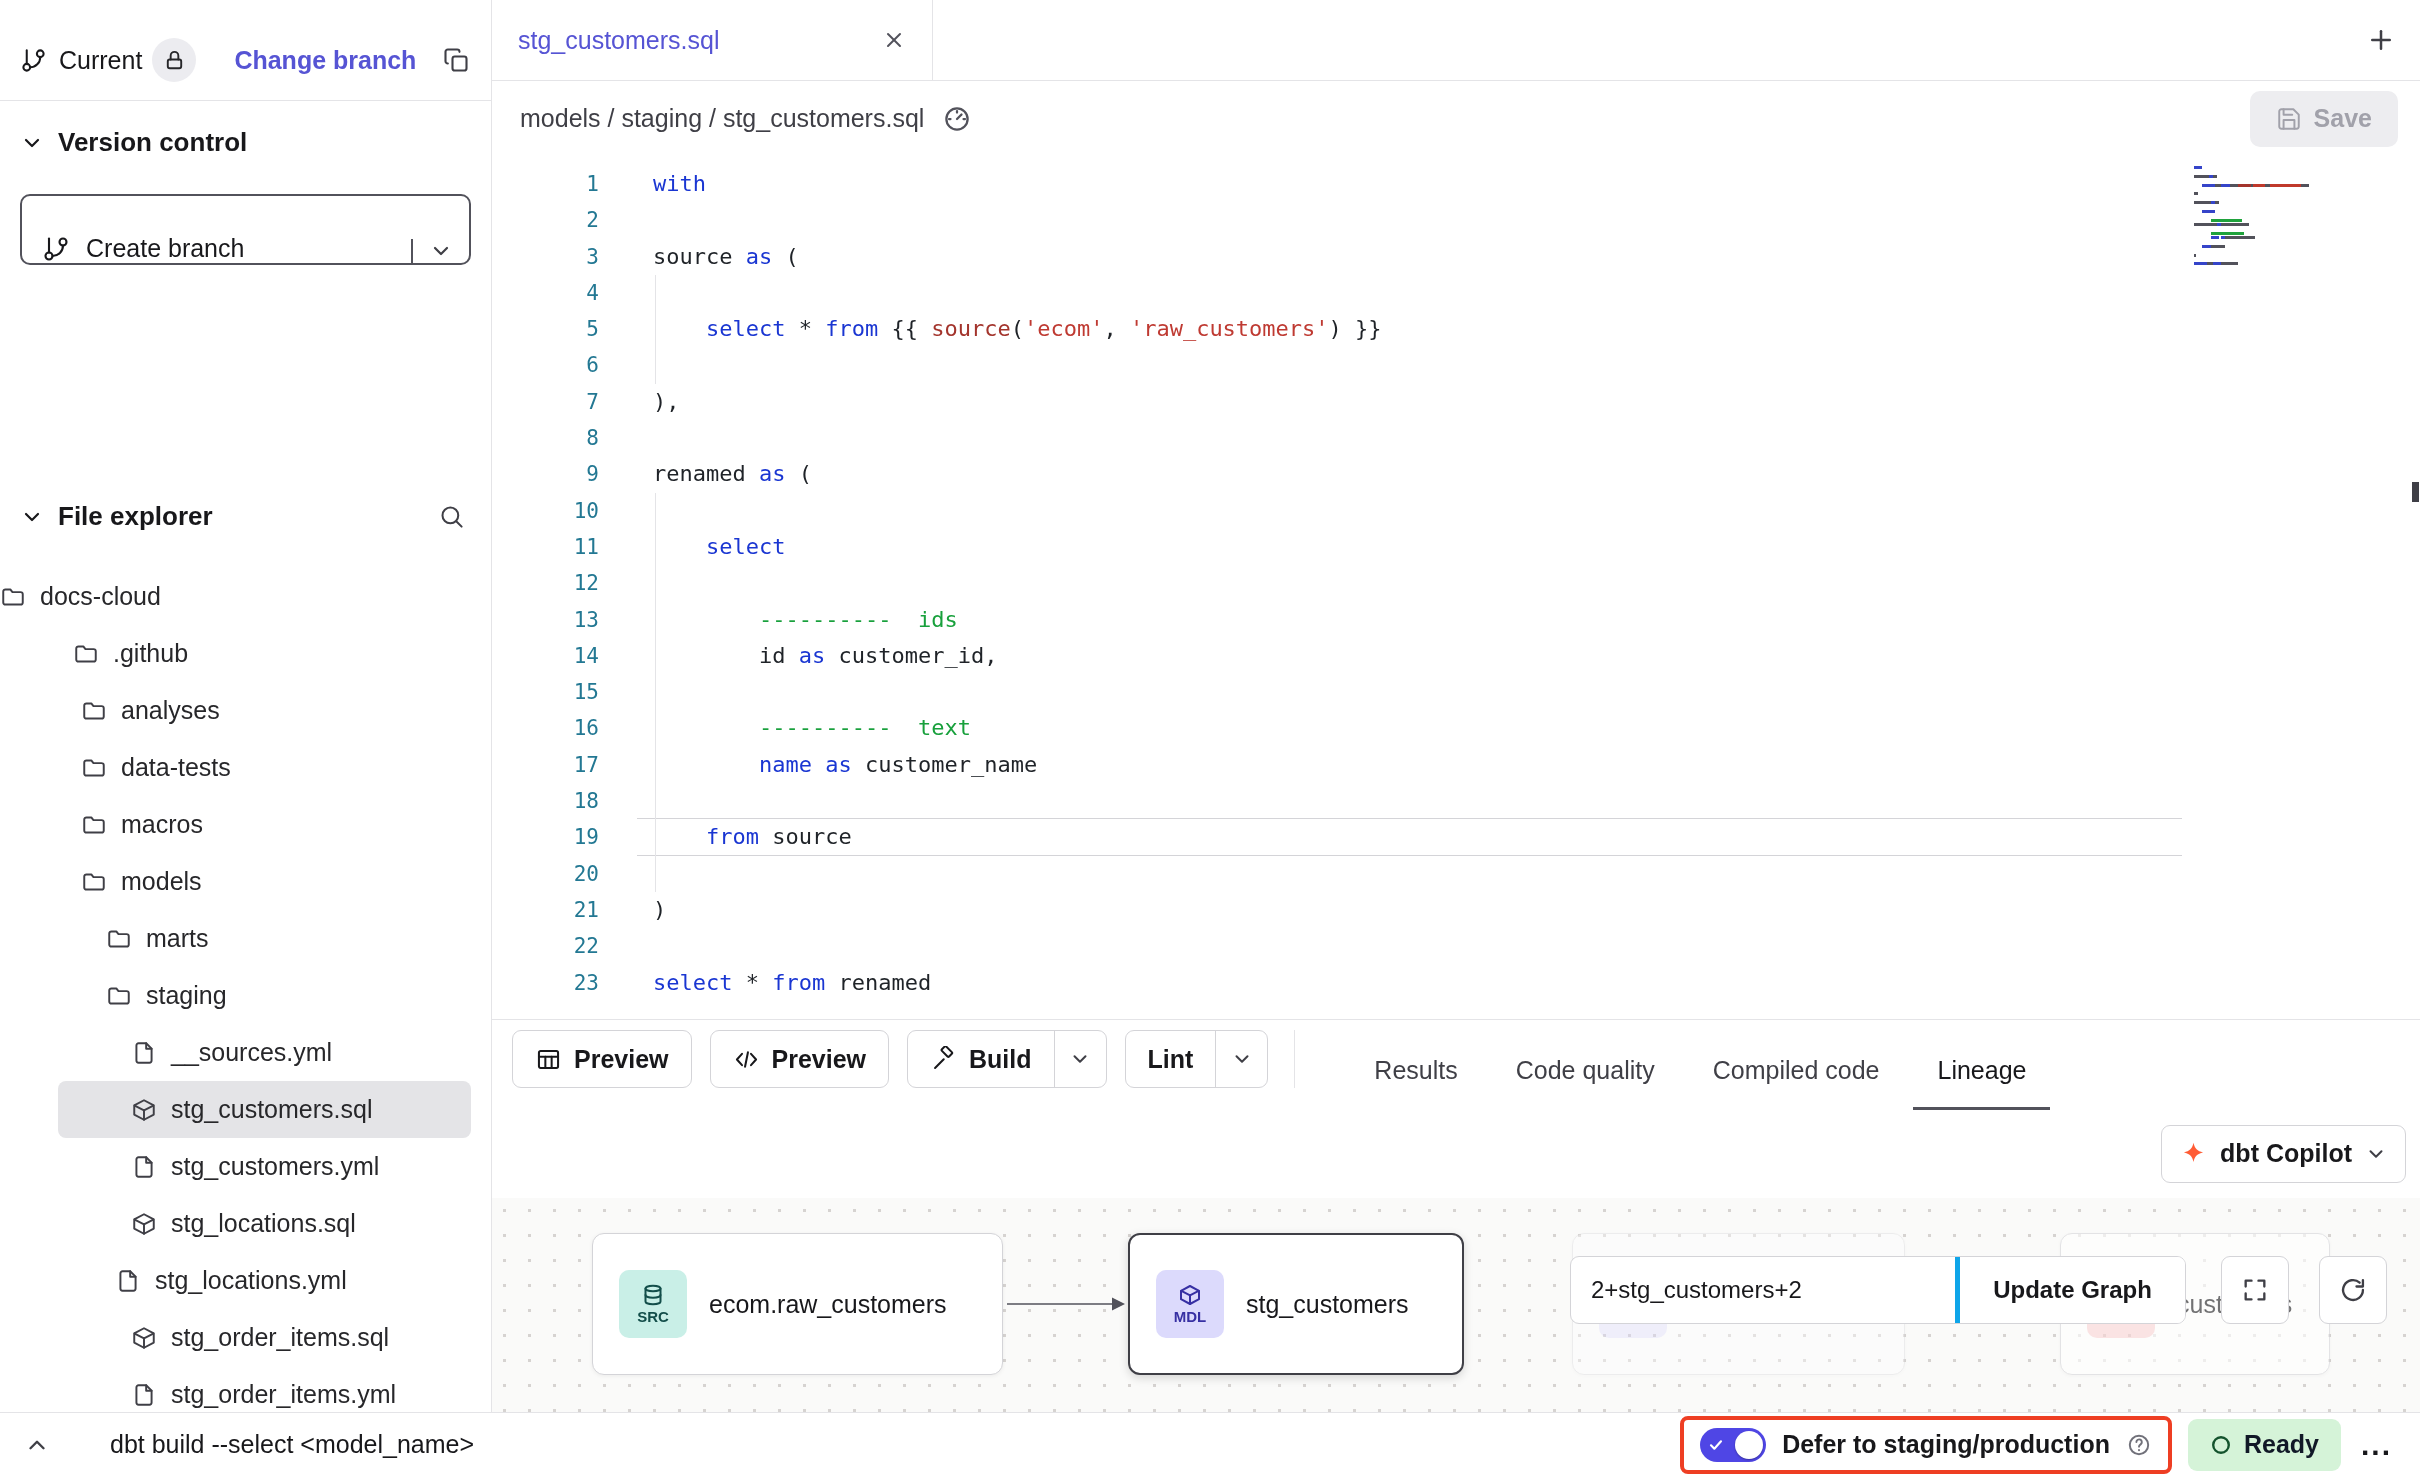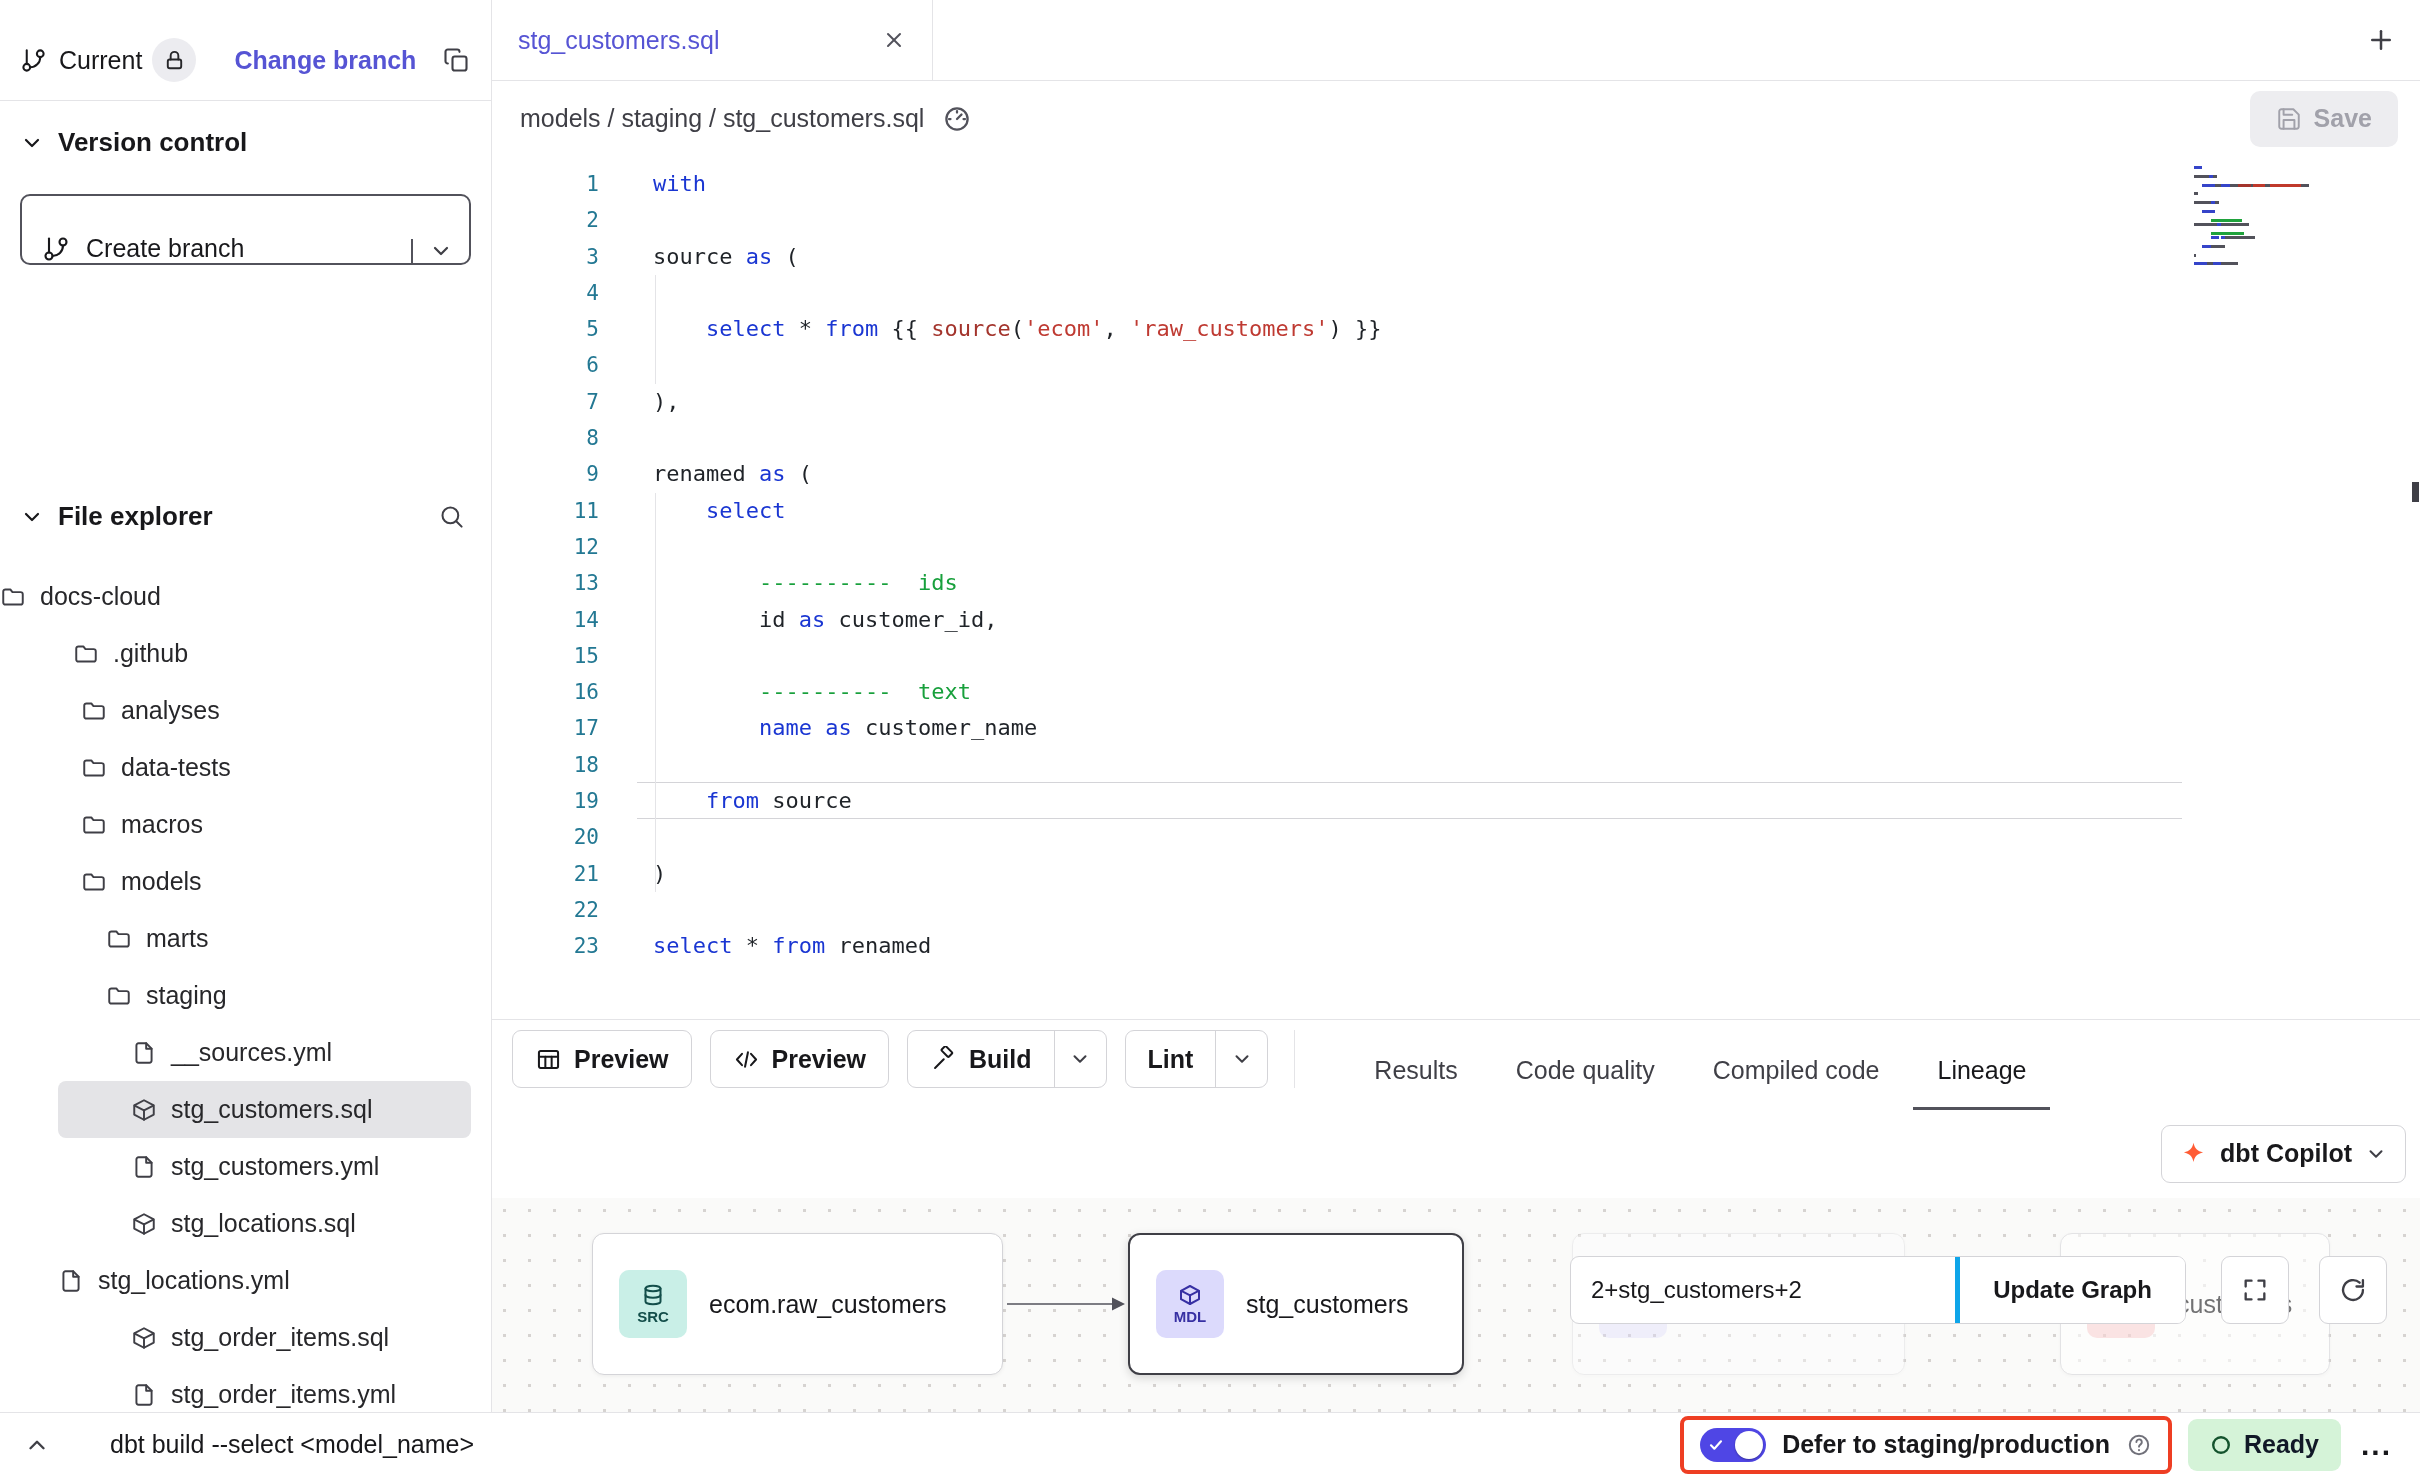"10" div.code-line { html: none -> <div> <span>10</span> <span></span></div> }
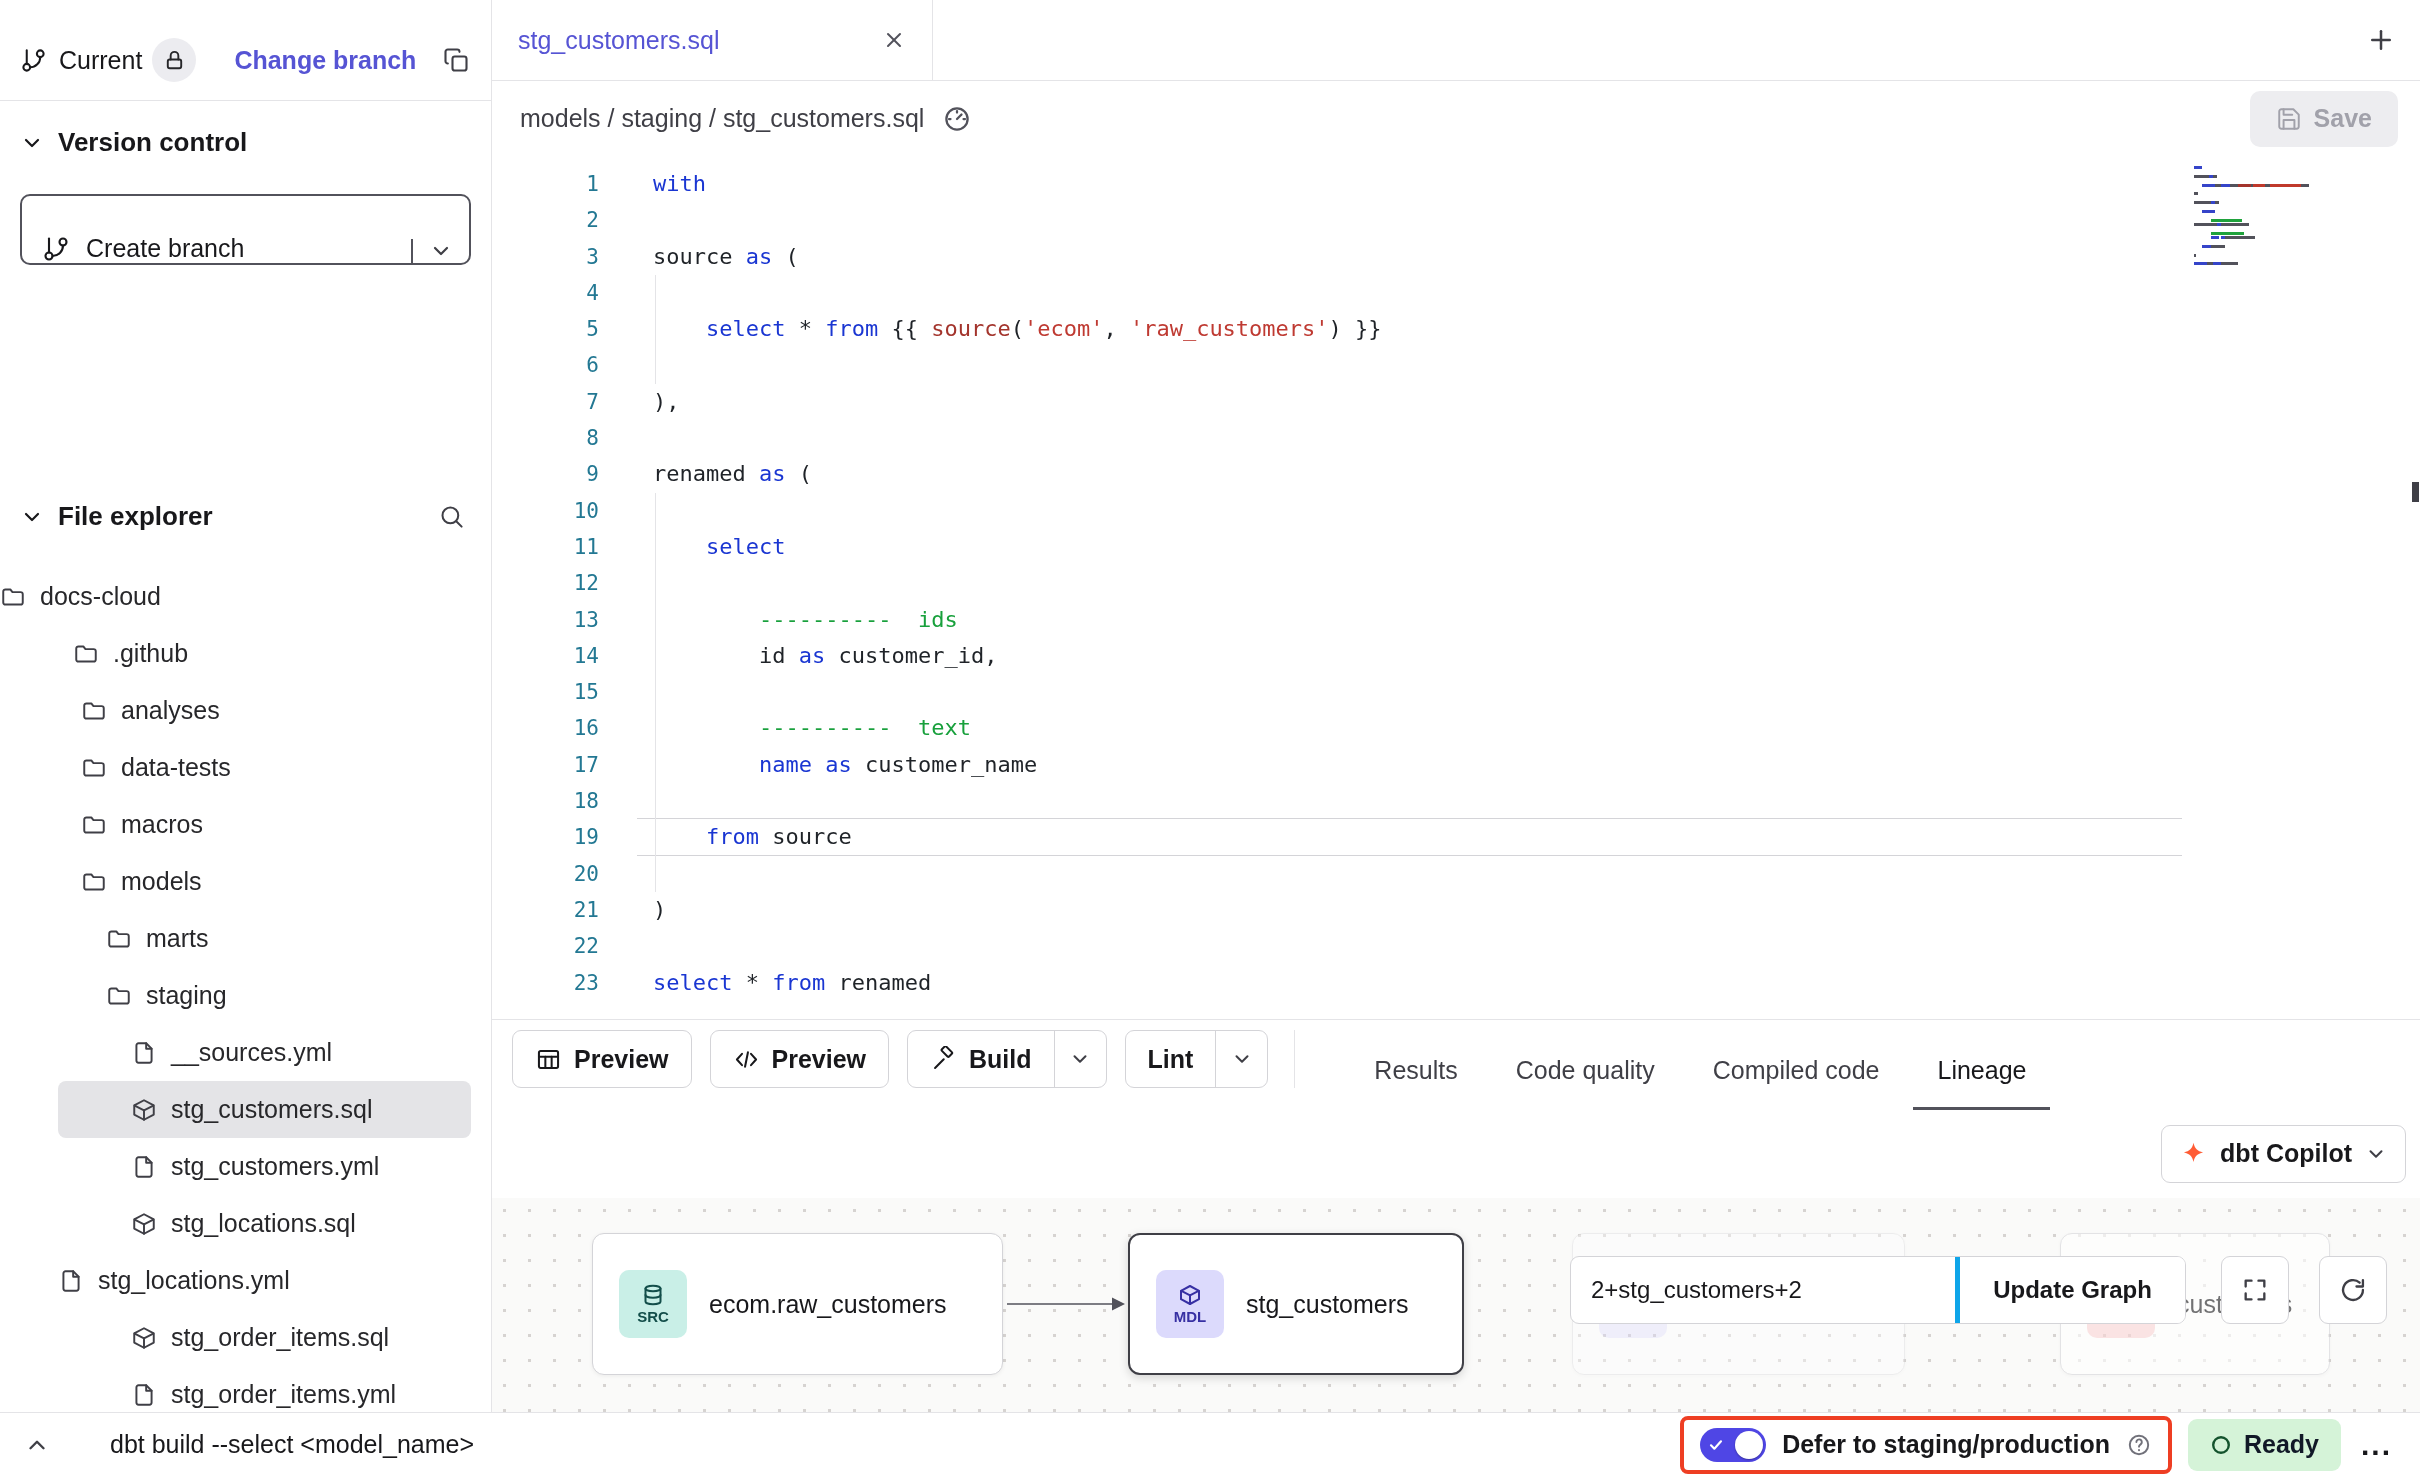"stg_locations.yml" div.tree-row { padding-left: 58px -> 115px }
